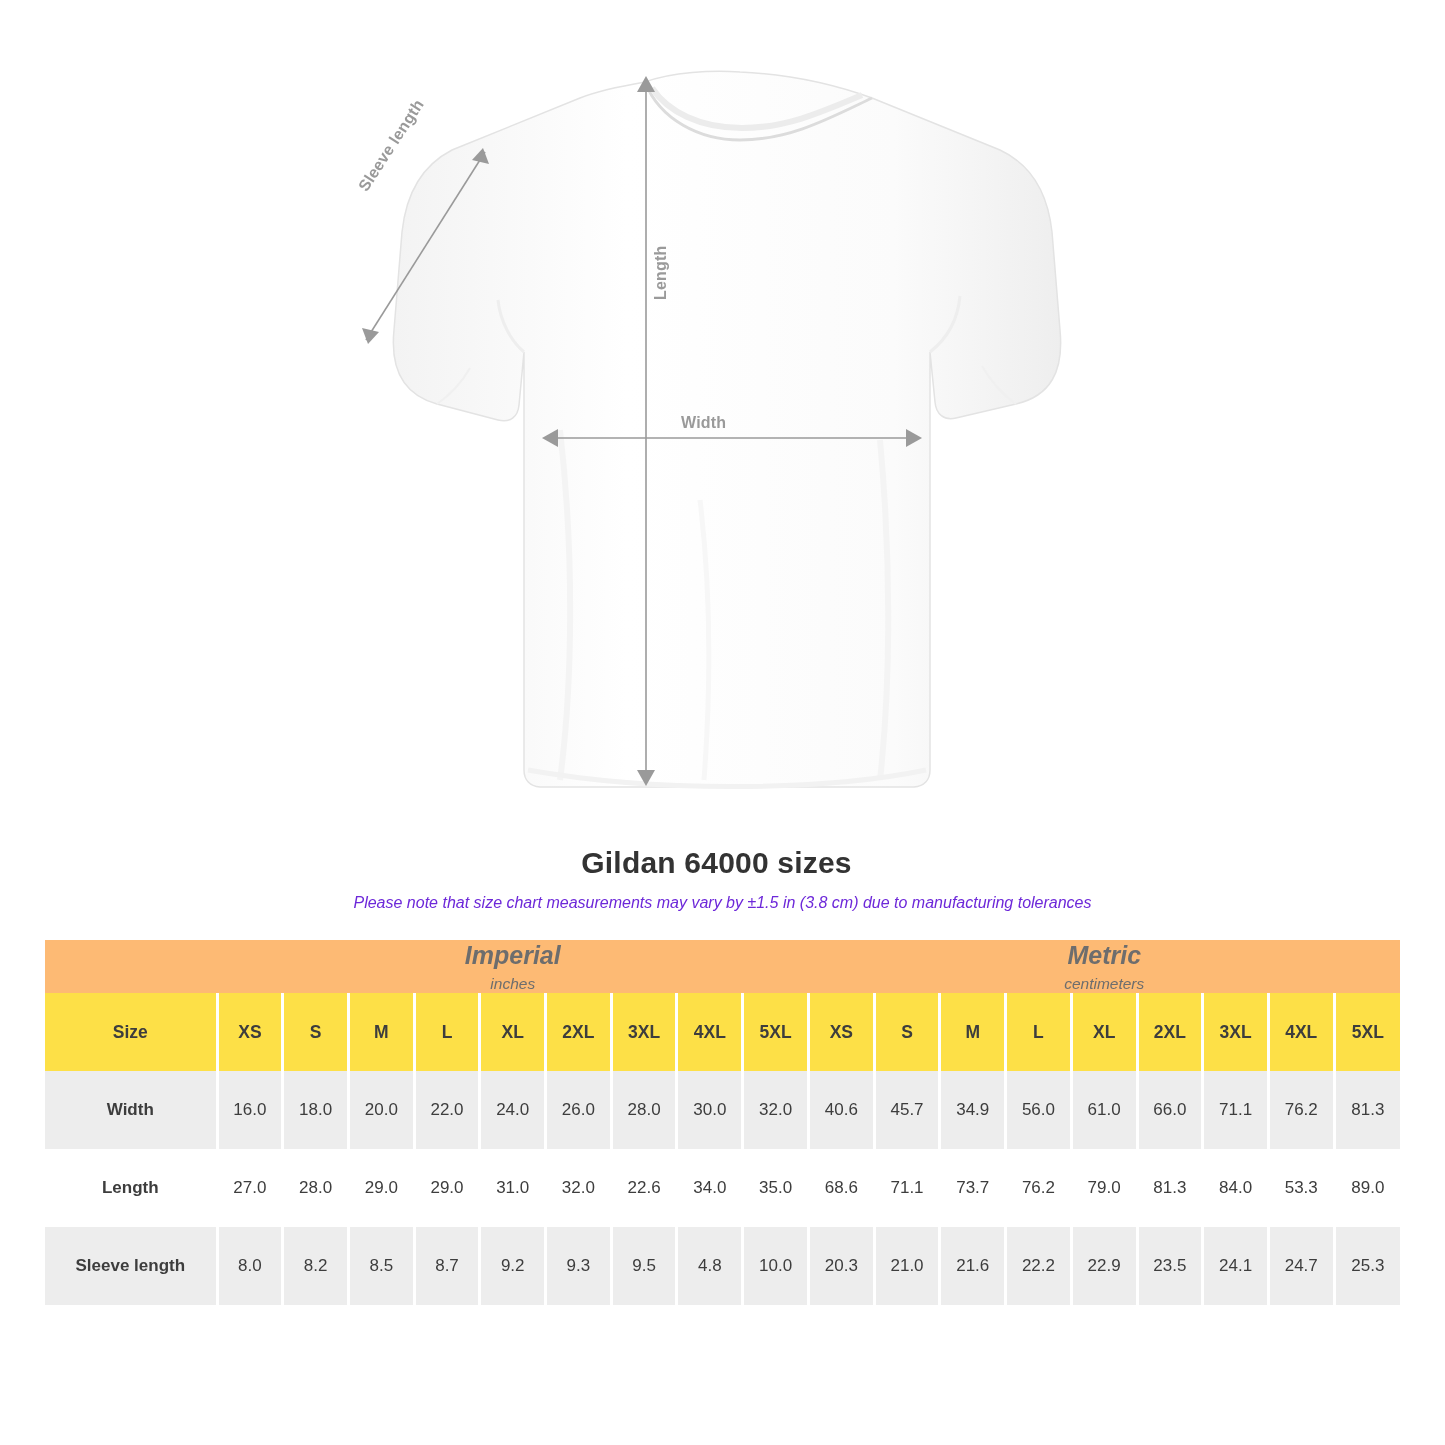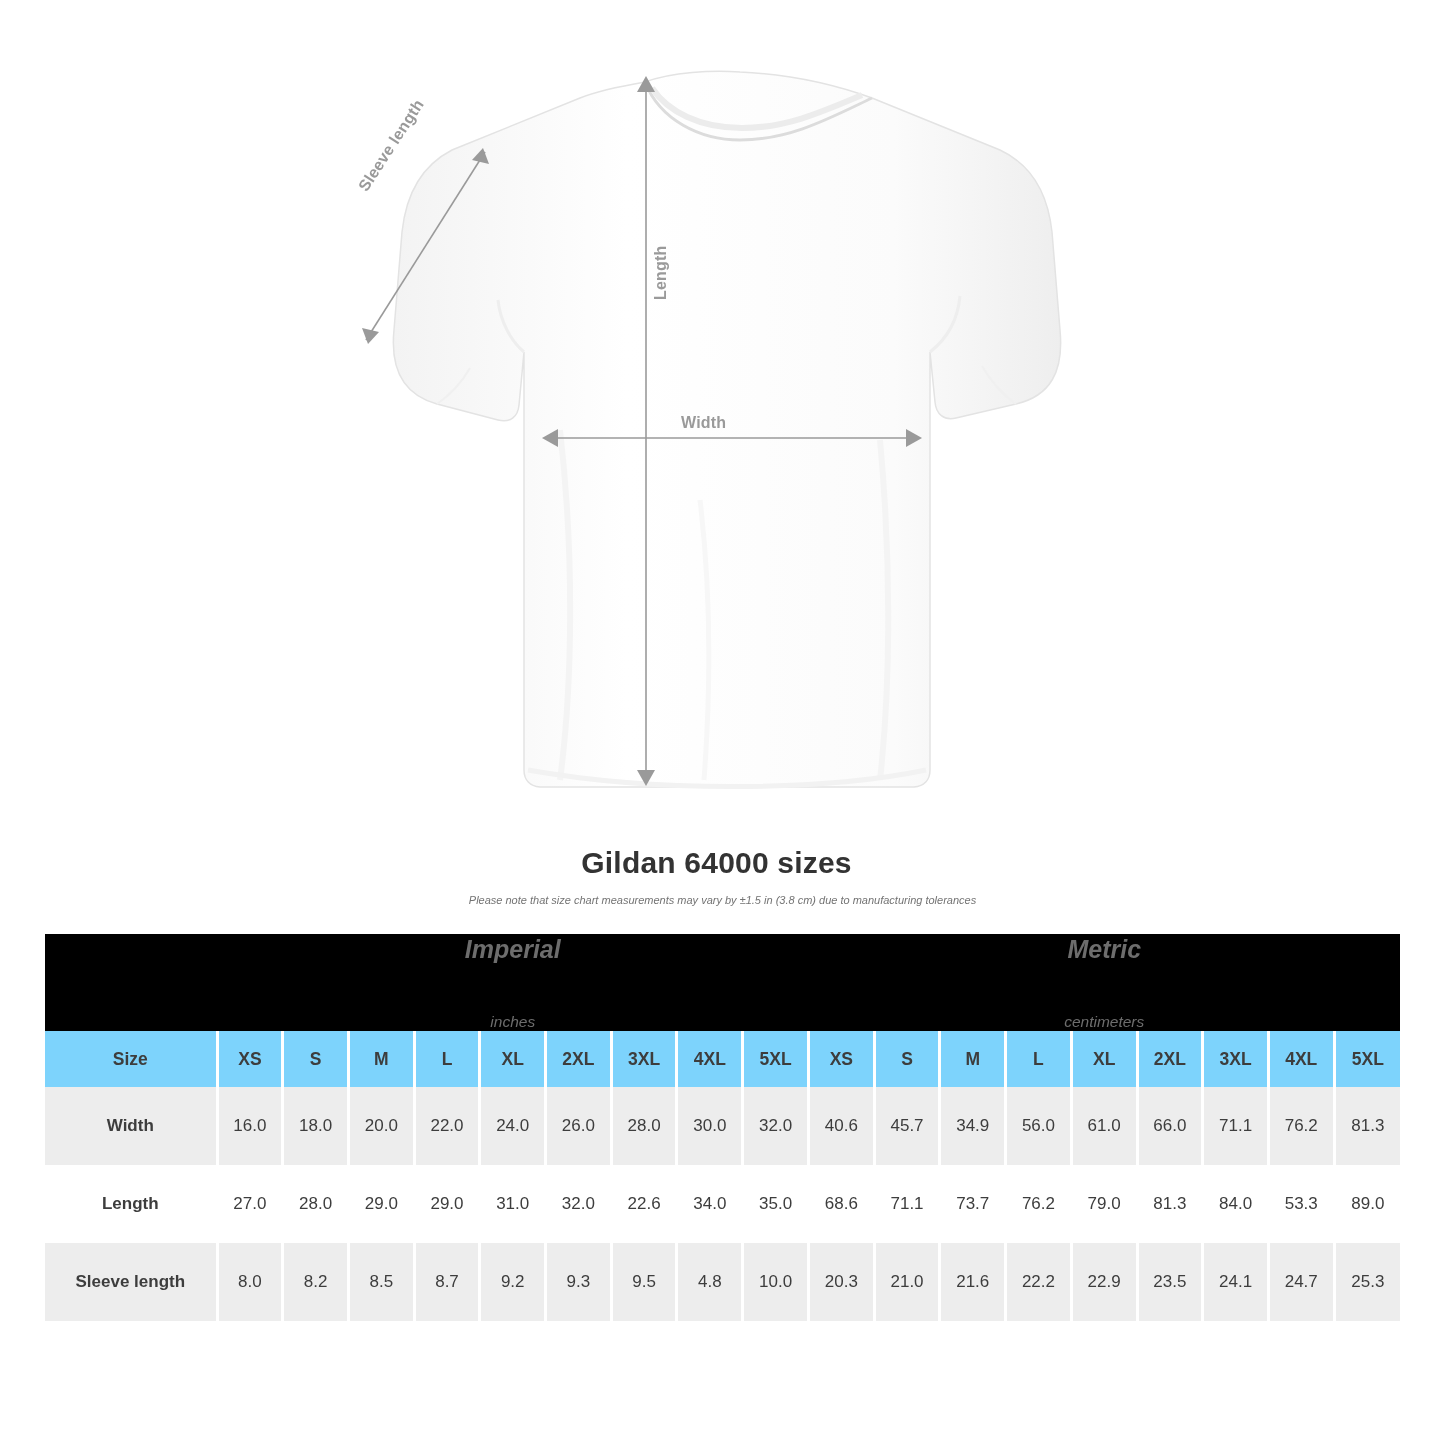"Please note that size chart" .subtitle { color: #737373 -> #6d28d9; font-size: 11px -> 16px }
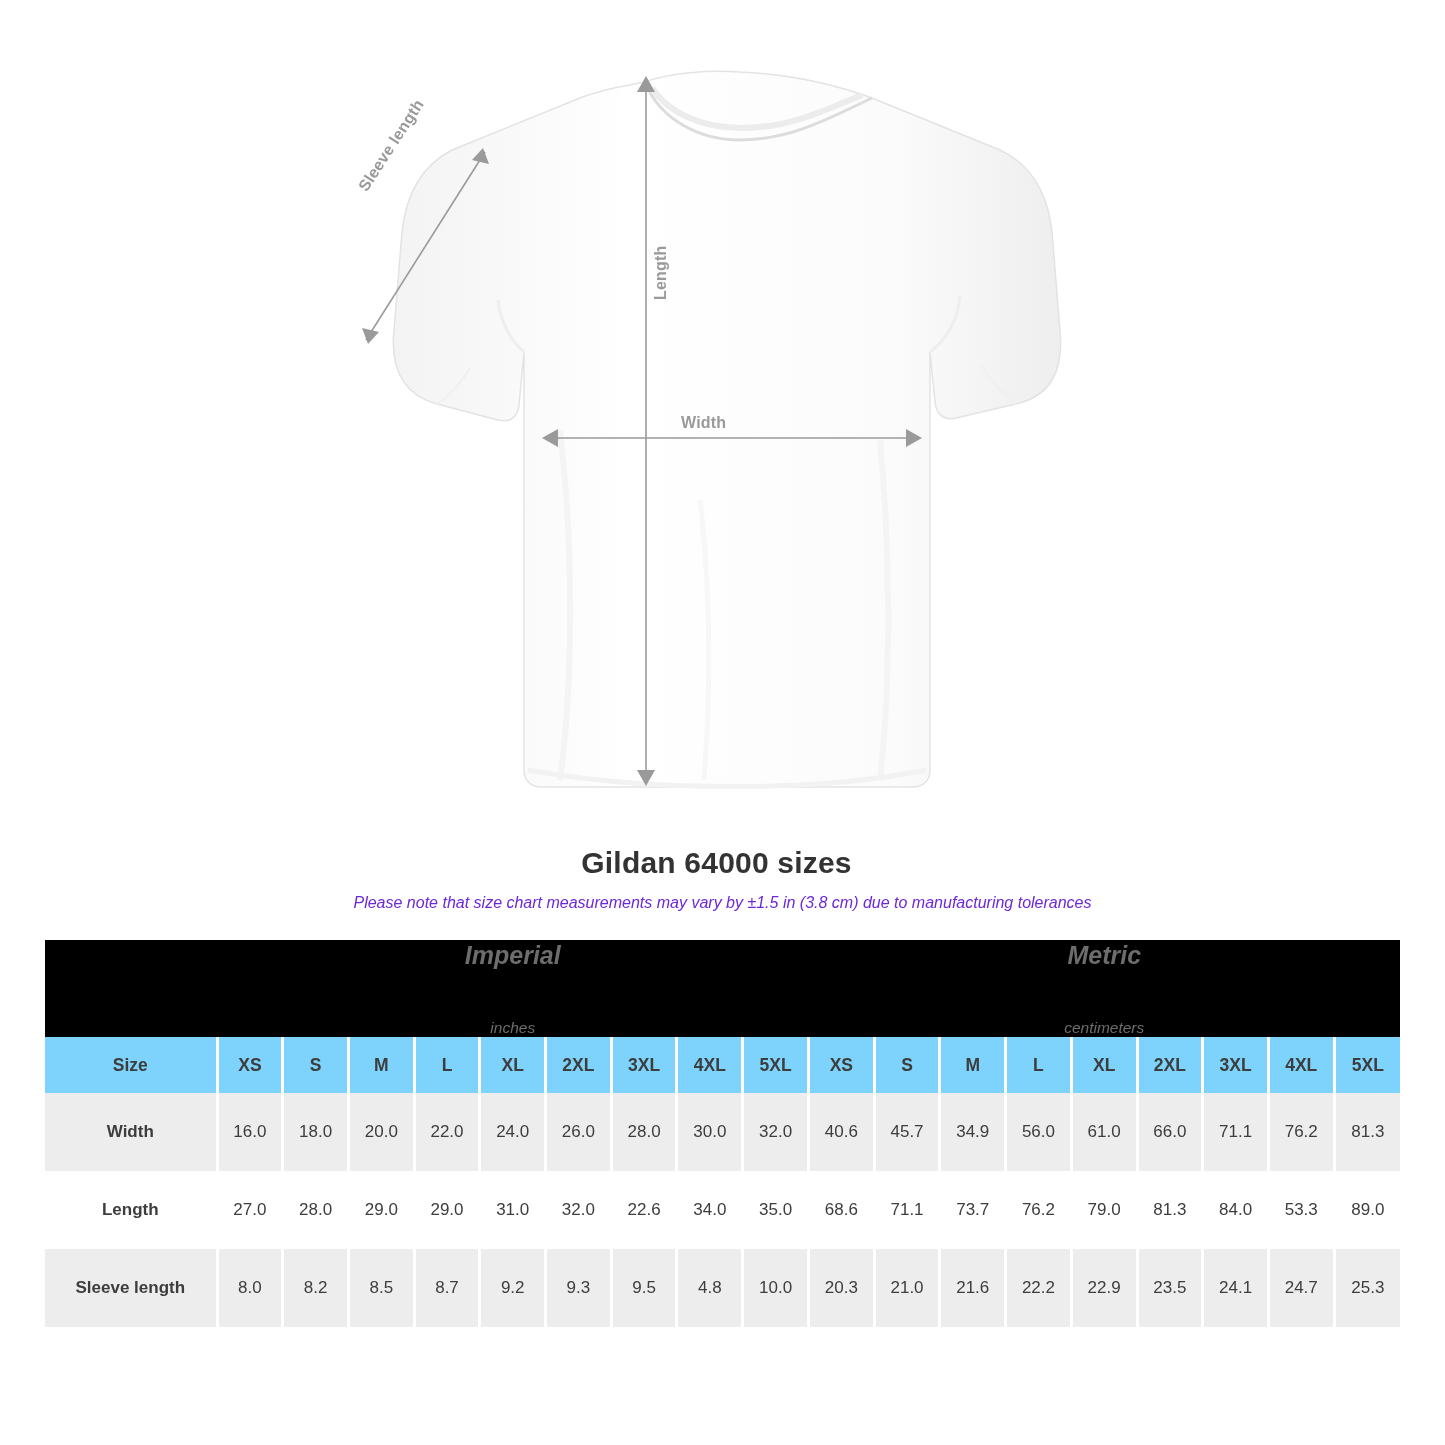"Imperial" .unit-row td { background: #000000 -> #fdba74 }
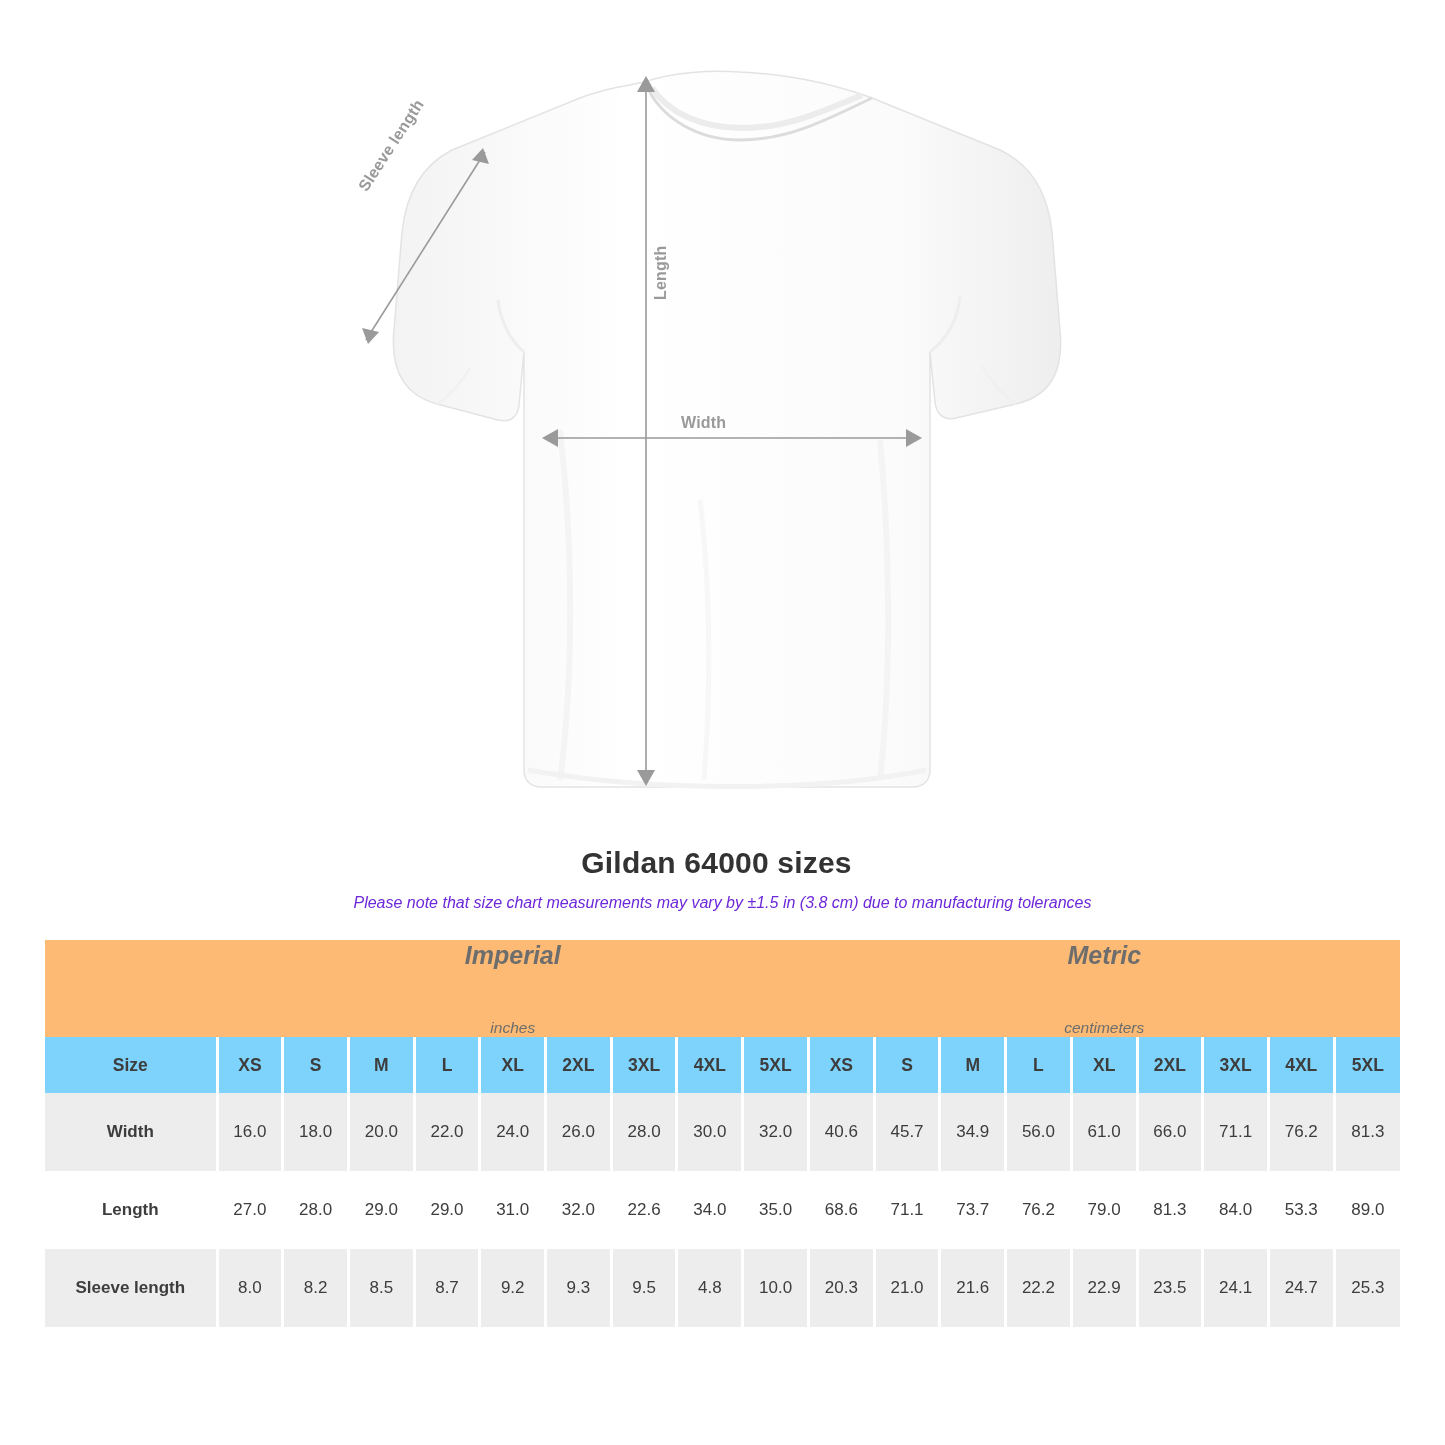"inches" .unit-sub { margin-top: 44px -> none }
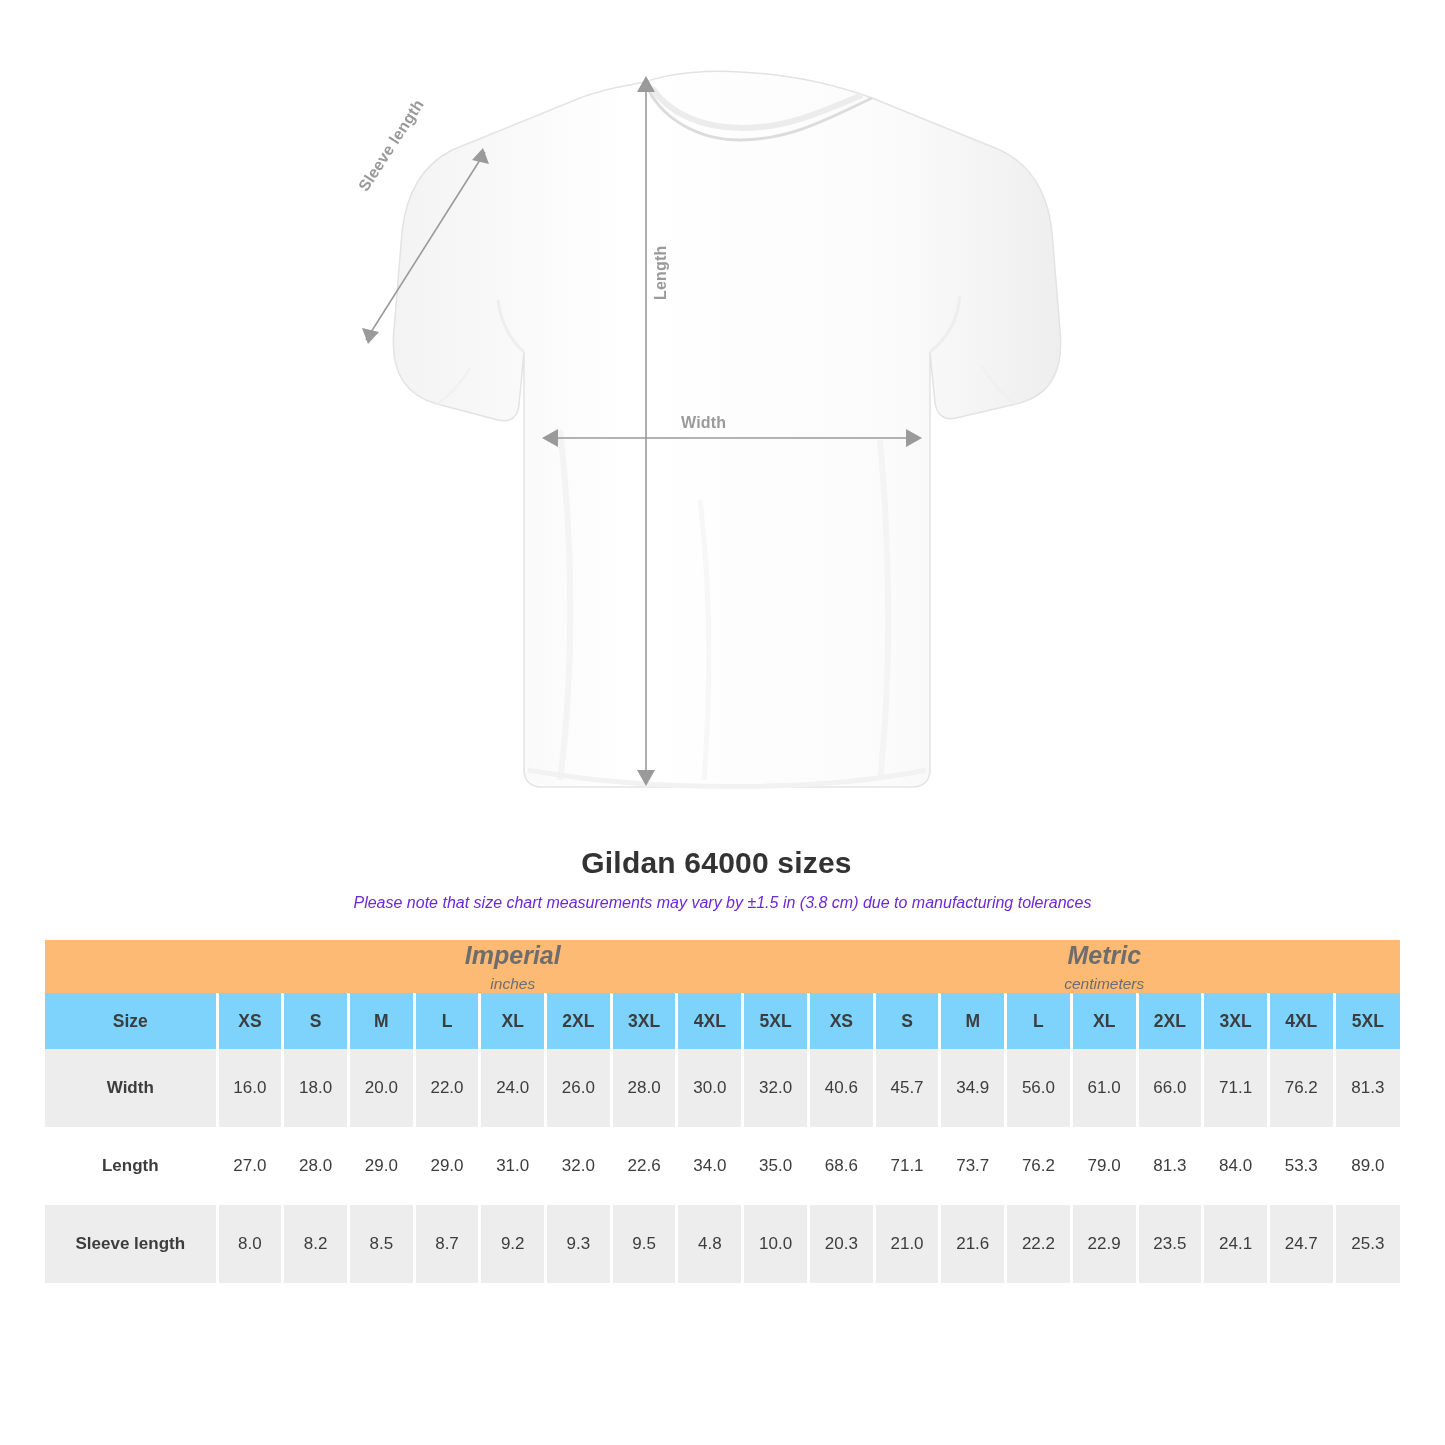"Size" tr.r-size td { background: #7dd3fc -> #fde047; height: 56px -> 78px }
